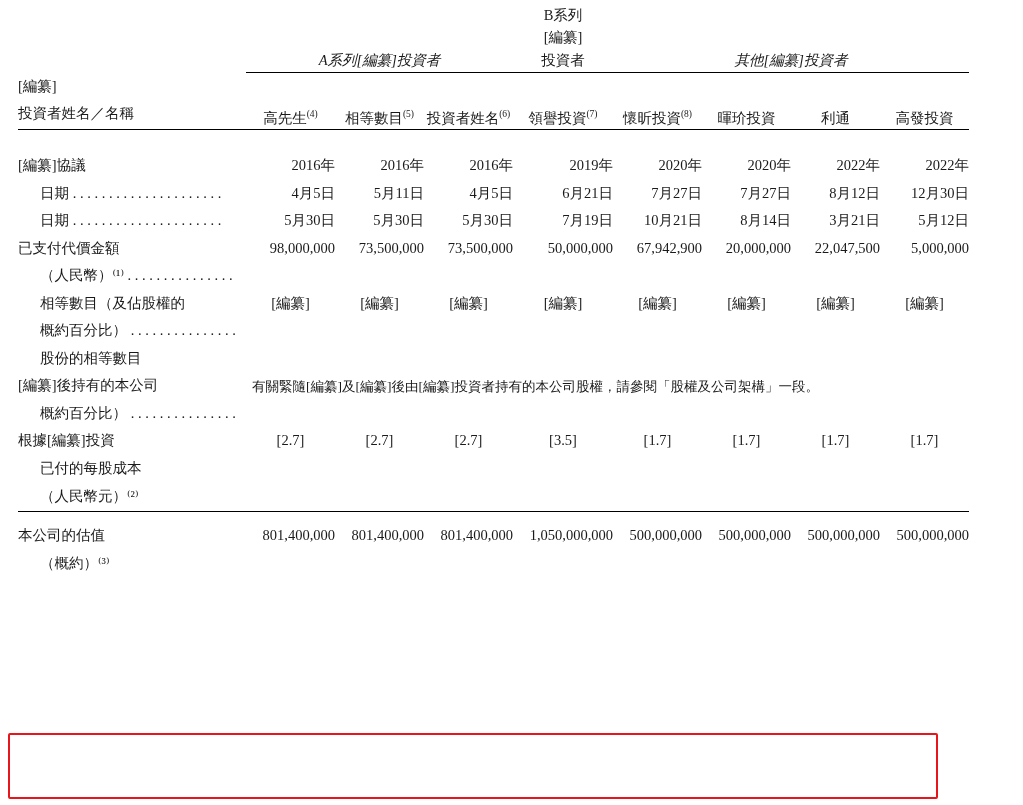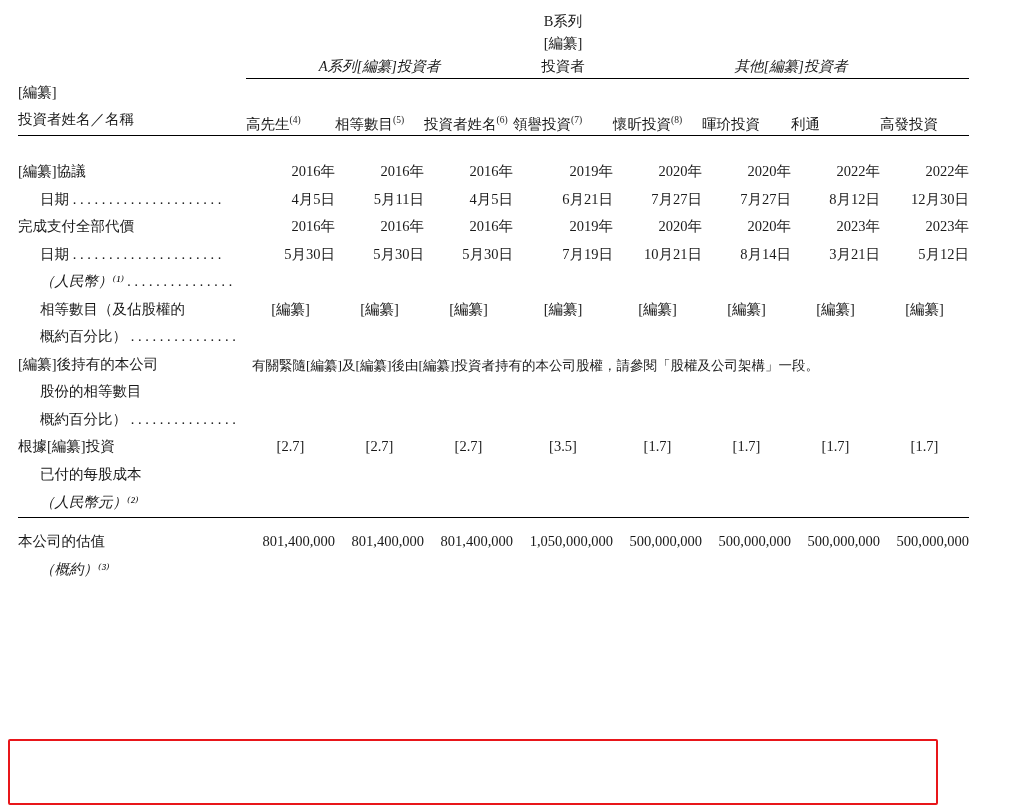"B系列" table.fin { margin-top: 10px -> 4px }
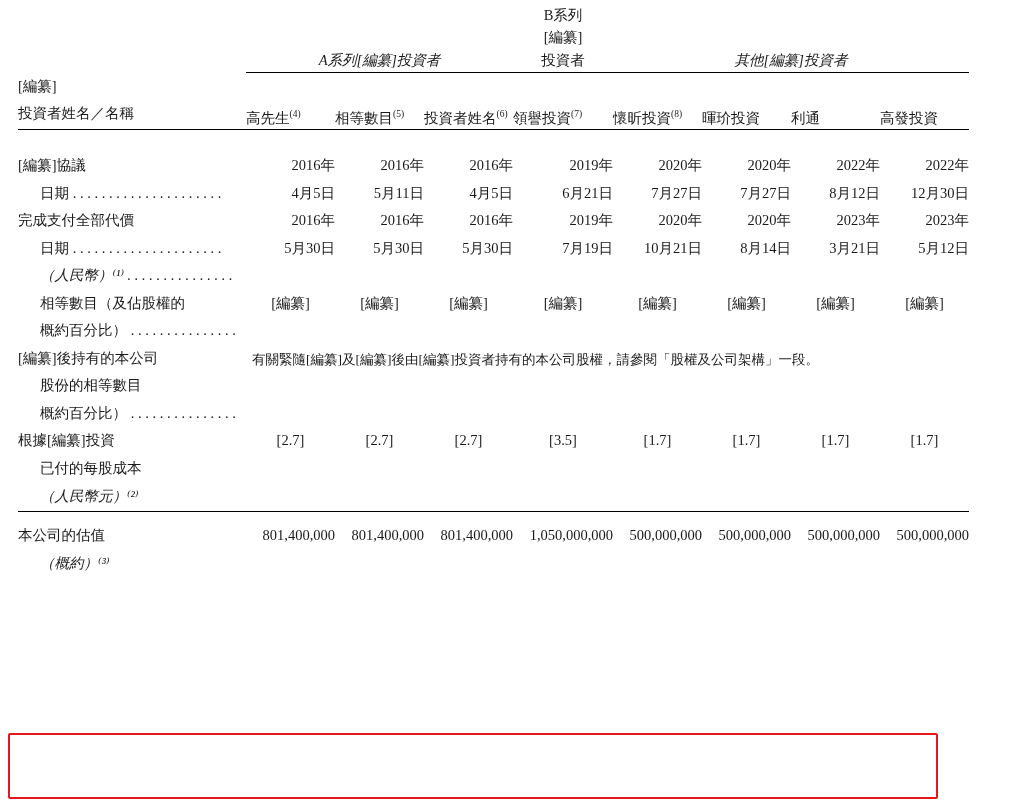"高先生(4)" .colhead { text-align: left -> center }
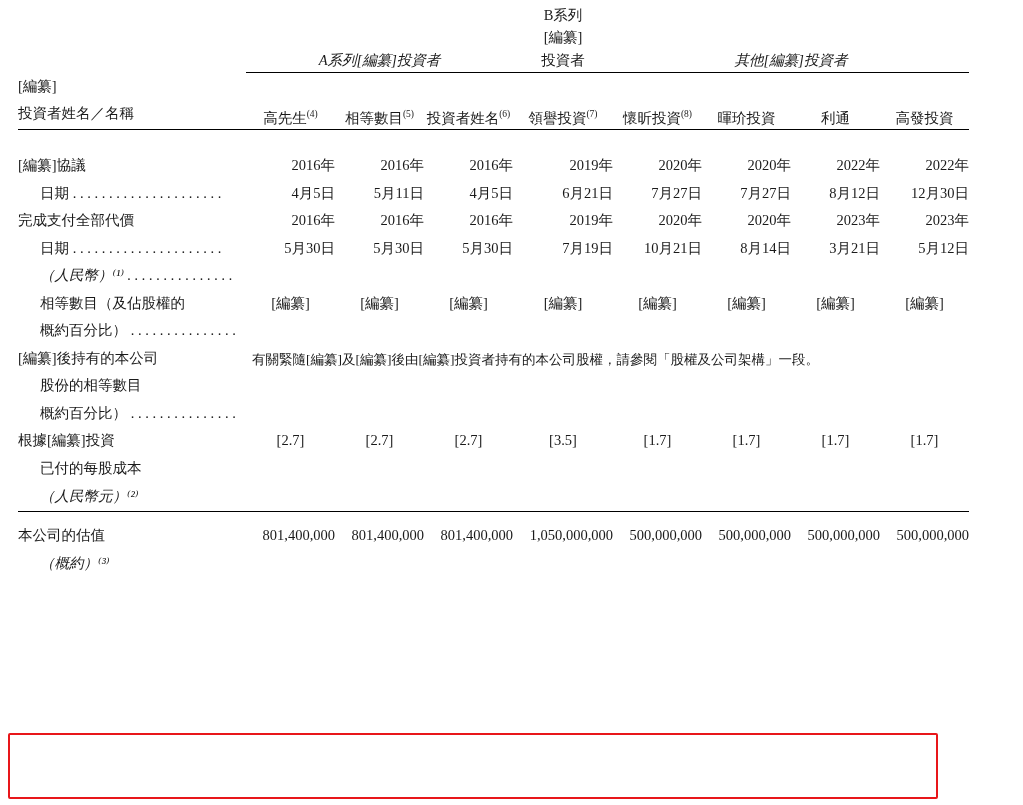"完成支付全部代價" tr { html: <tr> <td>完成支付全部代價</td> <td>2016年</td> <td>2016年</td> <td>2016年</td> <td>2019年</td> <td>2020年</td> <td>2020年</td> <td>2023年</td> <td>2023年</td> </tr> -> none }
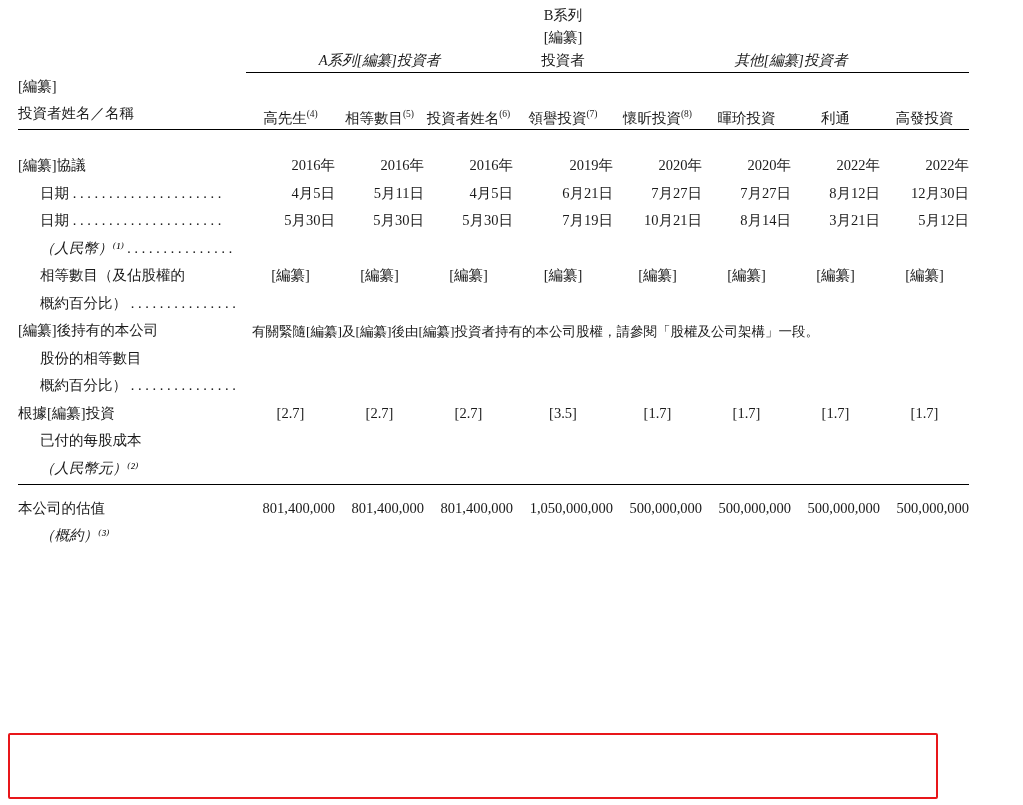"已支付代價金額" tr { html: none -> <tr> <td>已支付代價金額</td> <td>98,000,000</td> <td>73,500,000</td> <td>73,500,000</td> <td>50,000,000</td> <td>67,942,900</td> <td>20,000,000</td> <td>22,047,500</td> <td>5,000,000</td> </tr> }
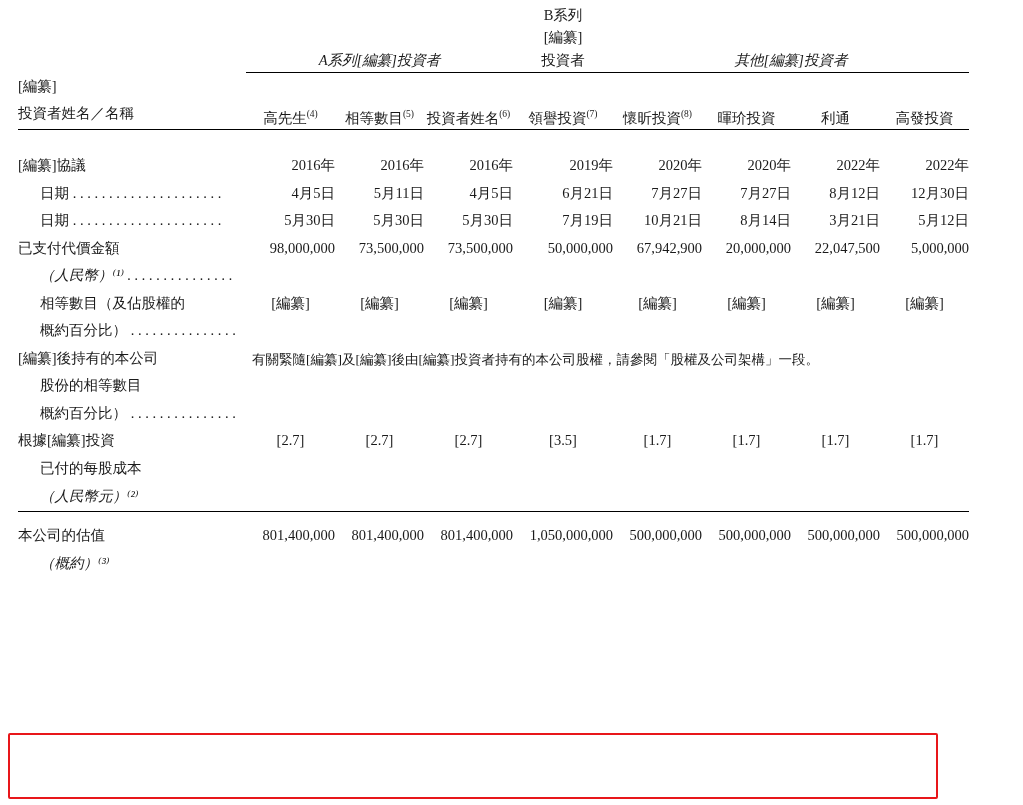"（人民幣）⁽¹⁾ . . . ." .italic { font-style: italic -> none }
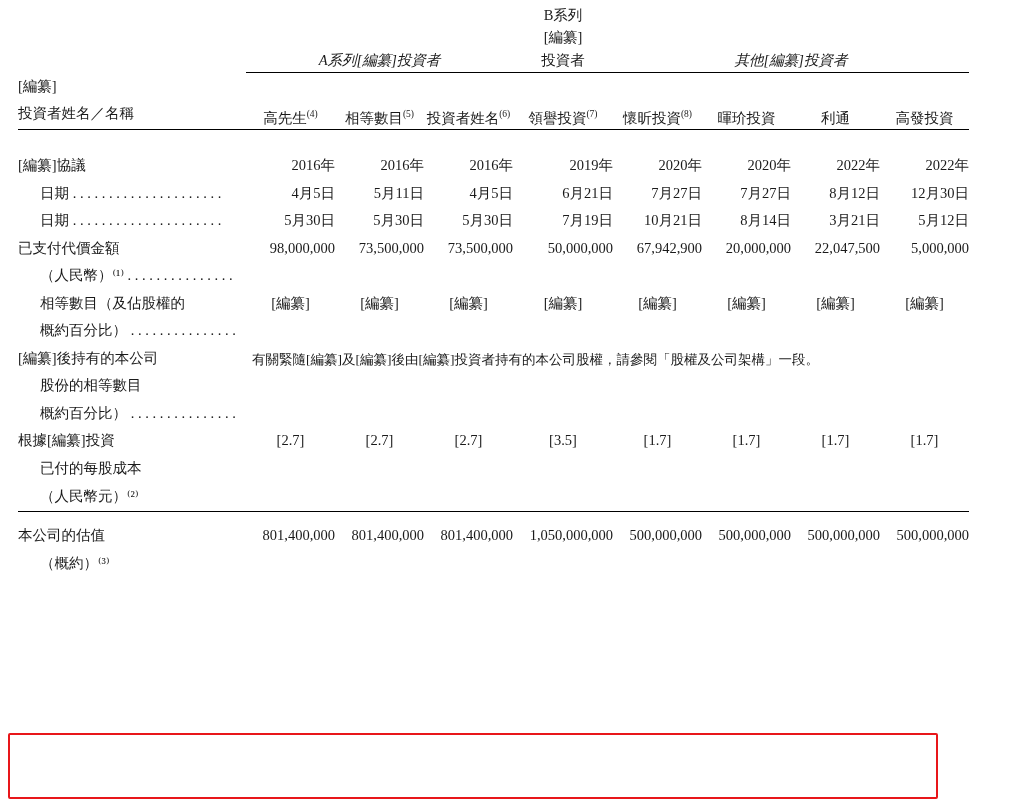"[編纂]後持有的本公司" tr { order: before "股份的相等數目" -> after "股份的相等數目" }
